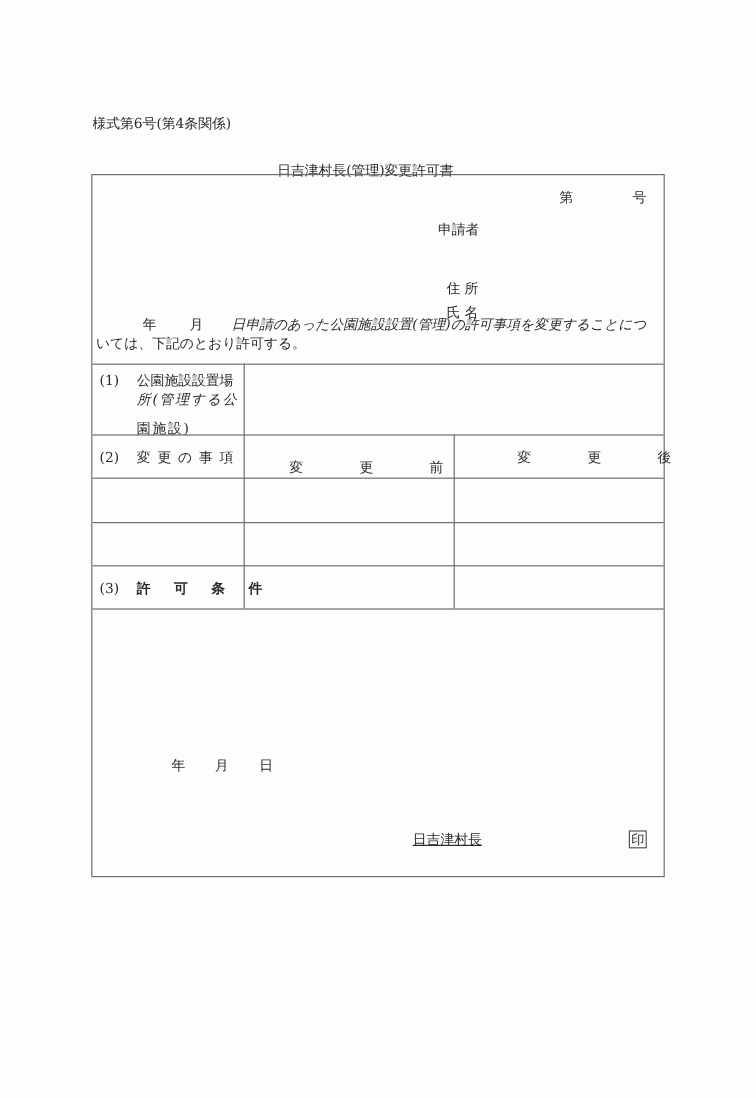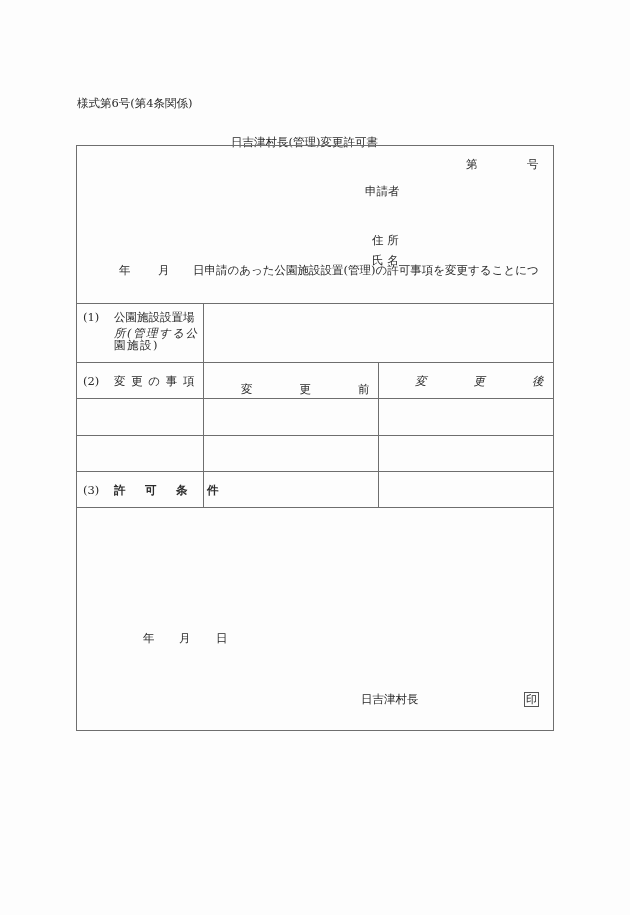"日申請のあった公園施設設置(管理)の許可事項を変更することにつ" span.cell-text { font-style: none -> italic }
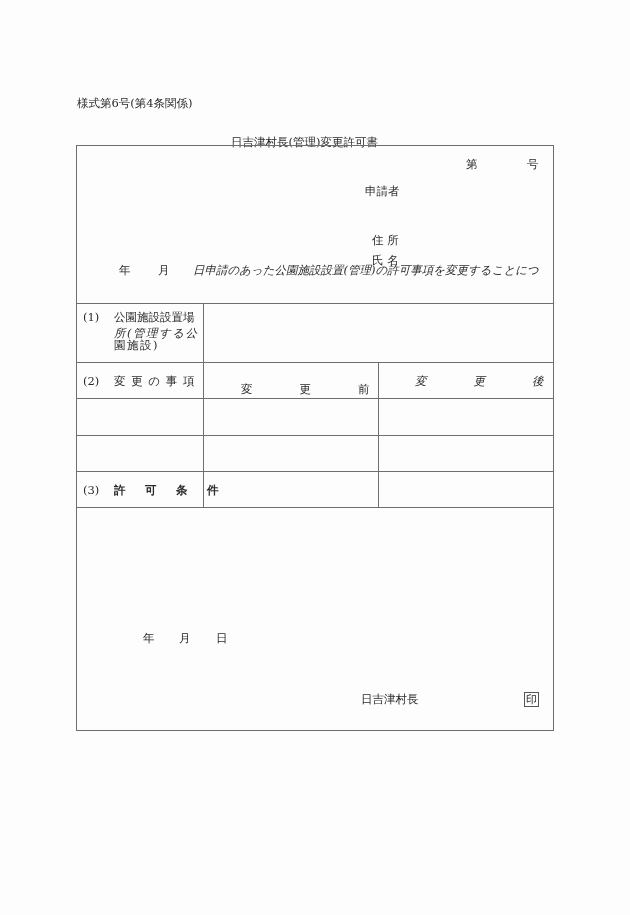"いては、下記のとおり許可する。" span.cell-text { html: none -> <span>いては、下記のとおり許可する。</span> }
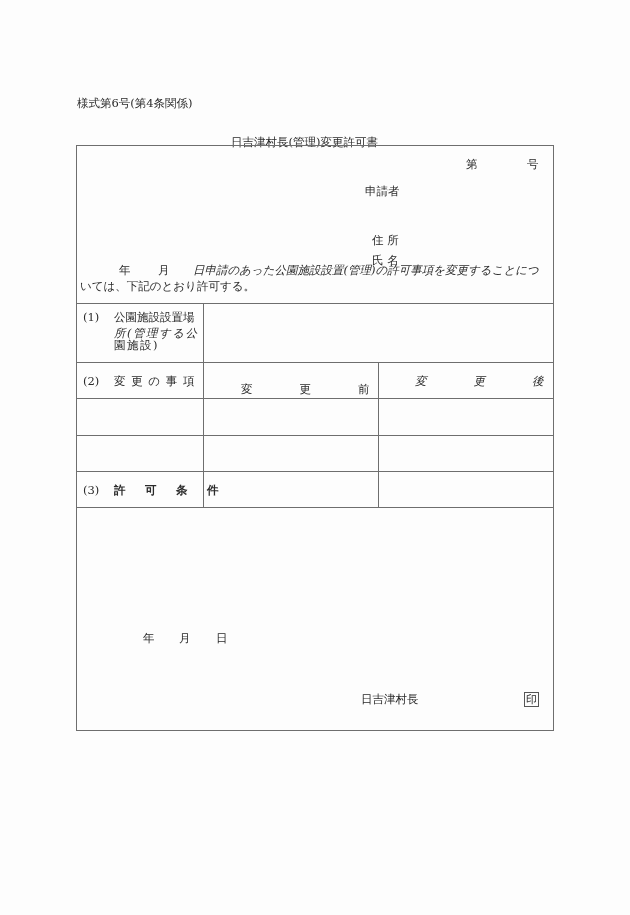"園施設)" span.cell-text { top: 192px -> 204px }
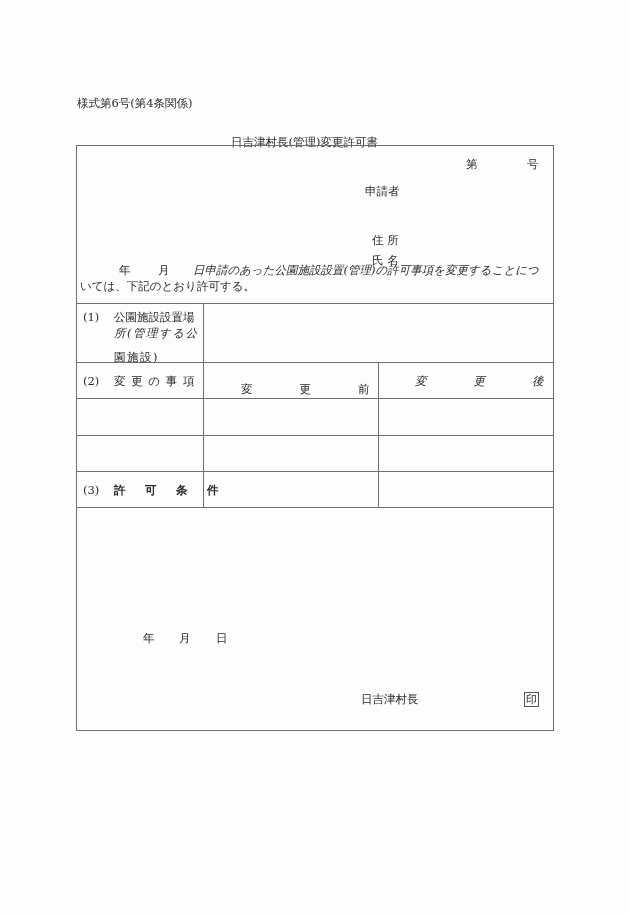"変 更 後" span.cell-text { font-style: italic -> none; left: 338px -> 354px }
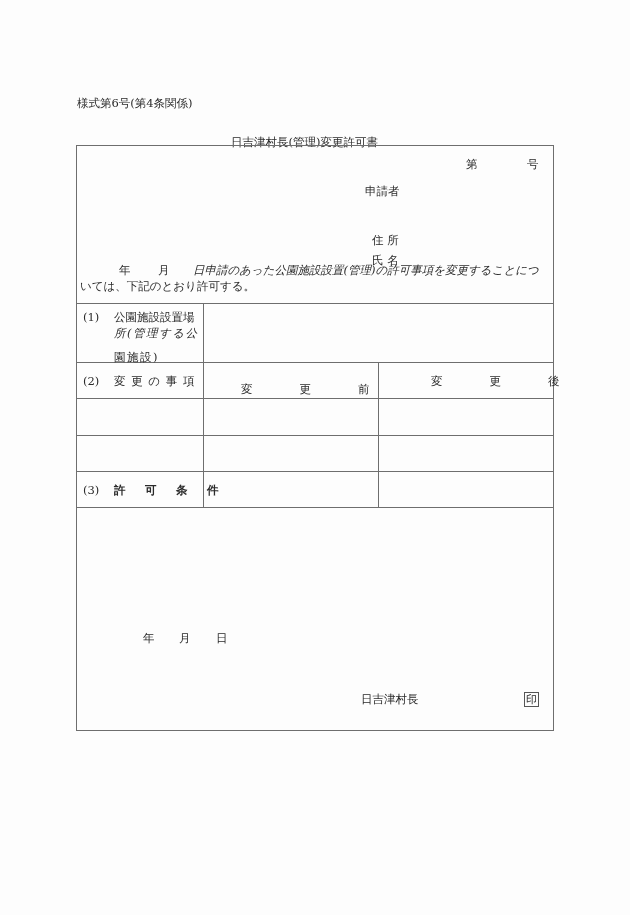"日吉津村長" span.cell-text { left: 284px -> 267px; text-decoration: none -> underline }
